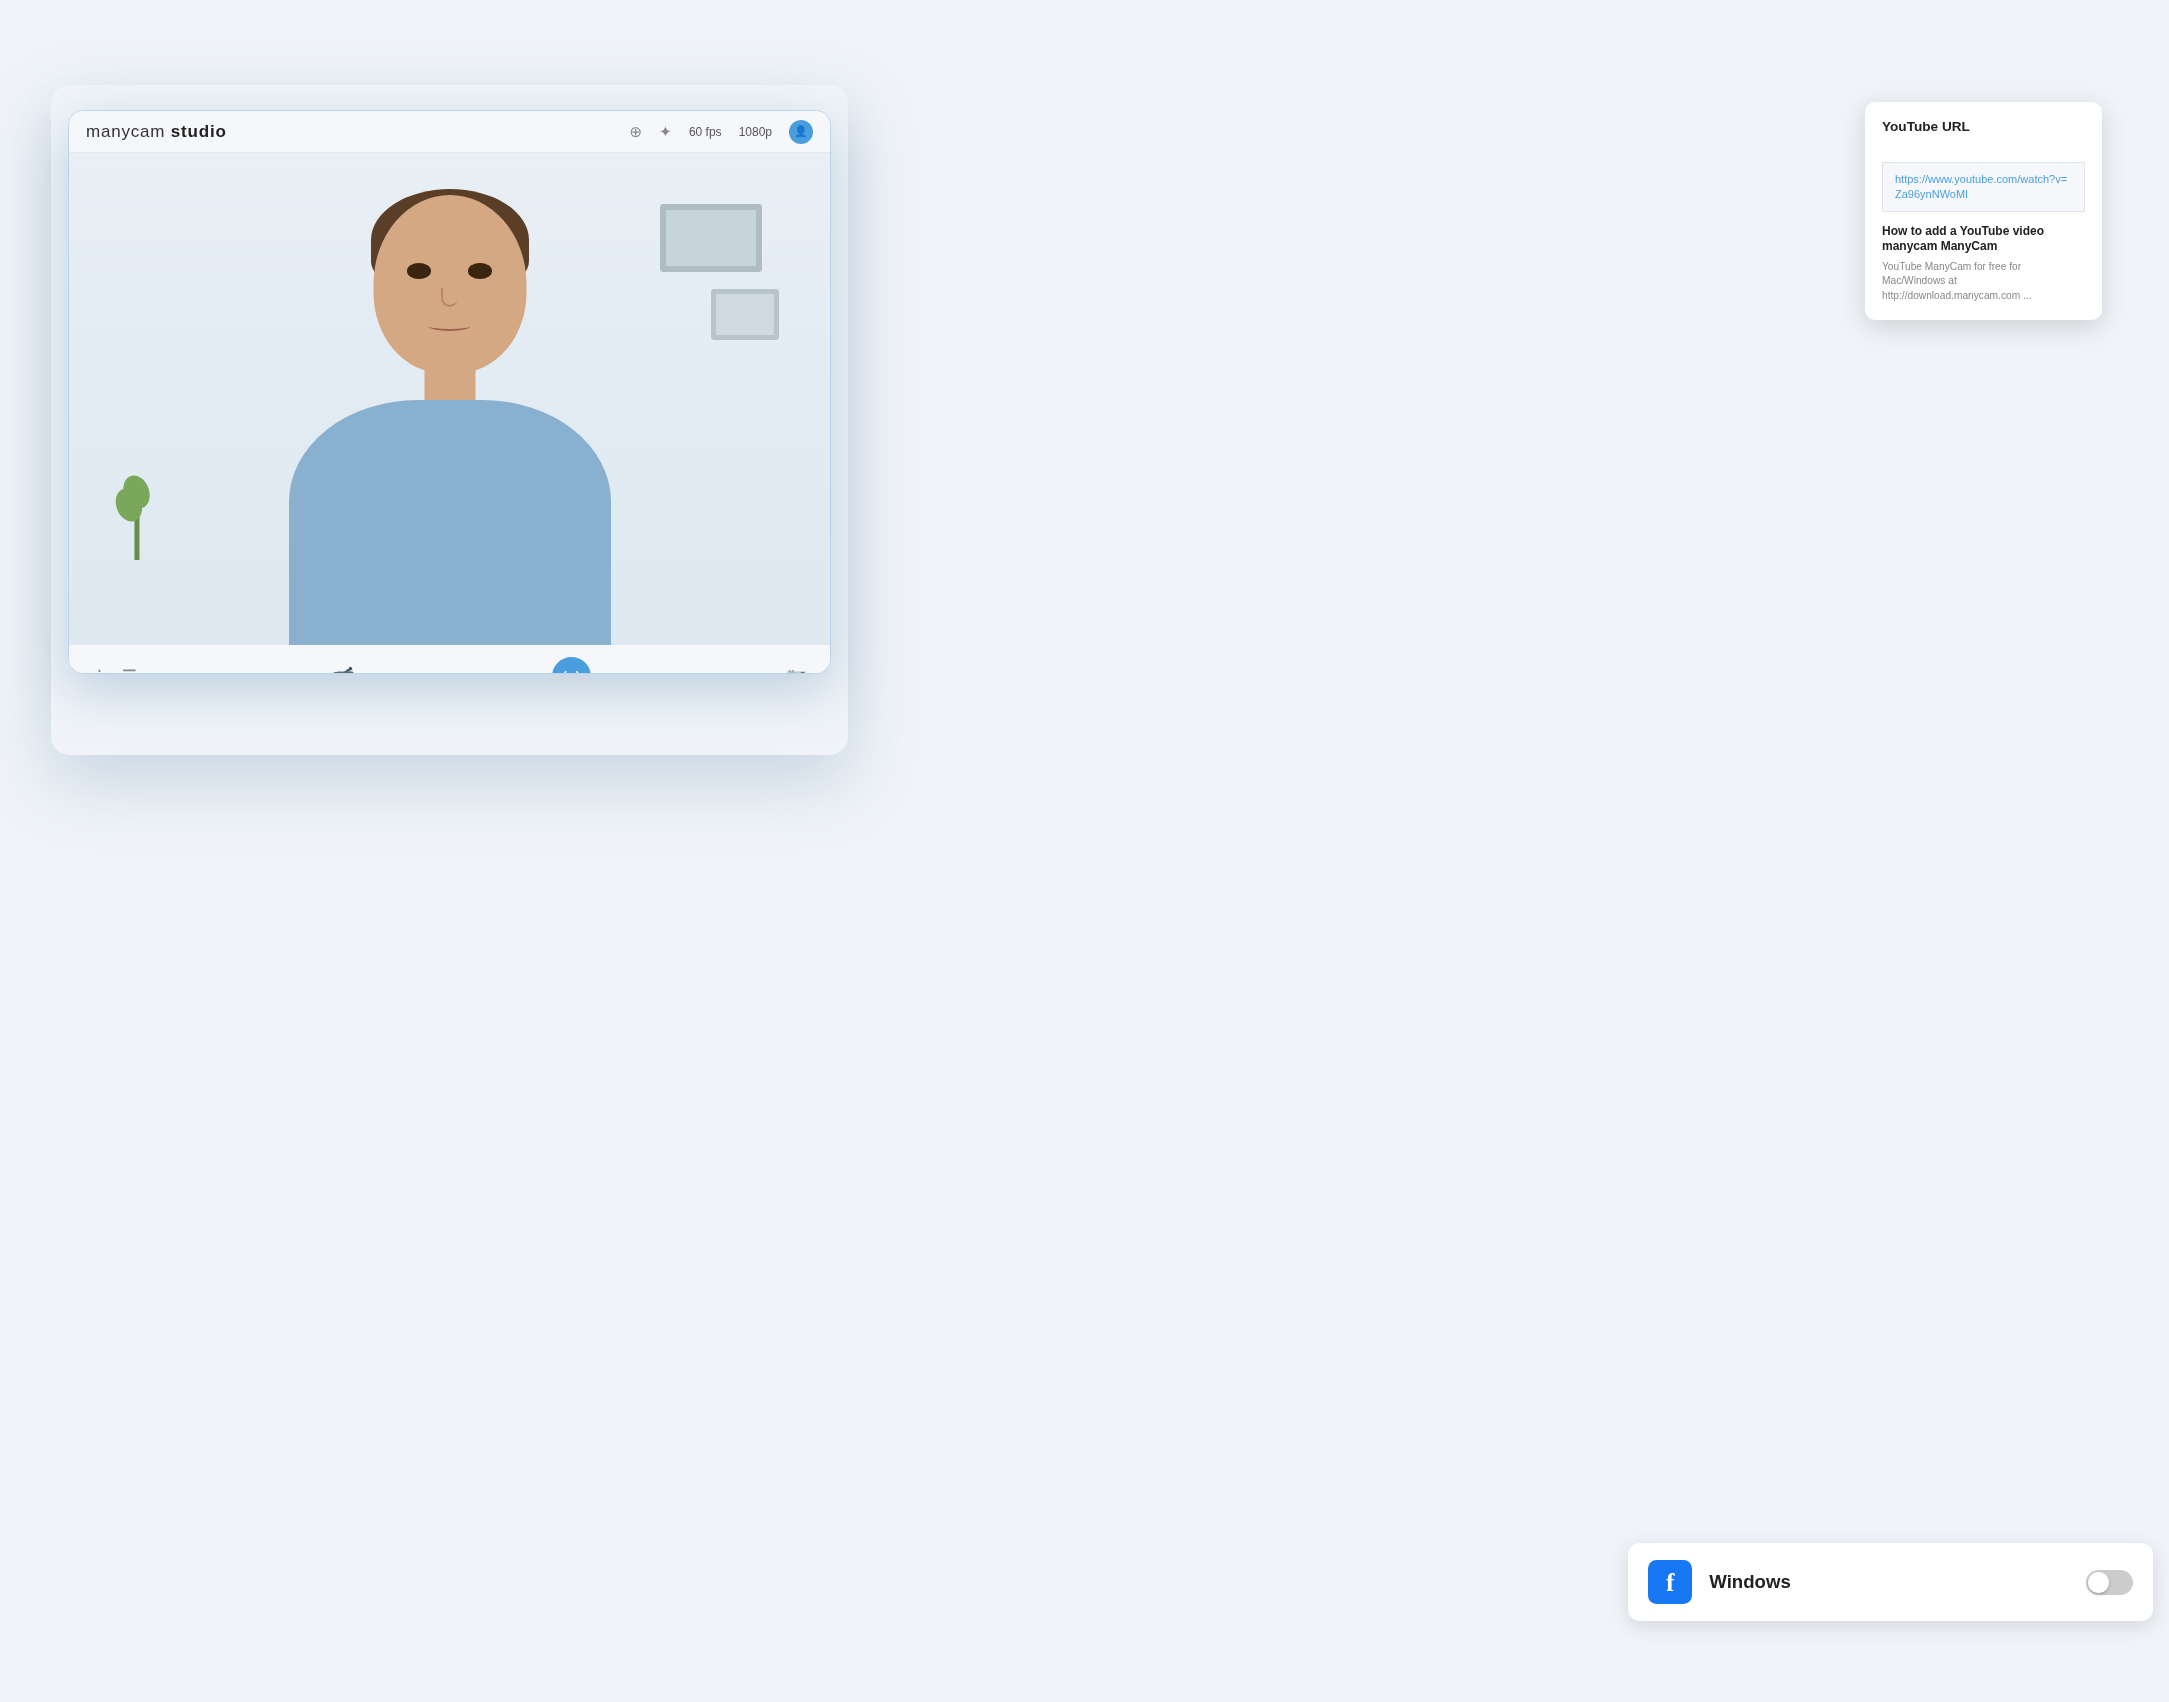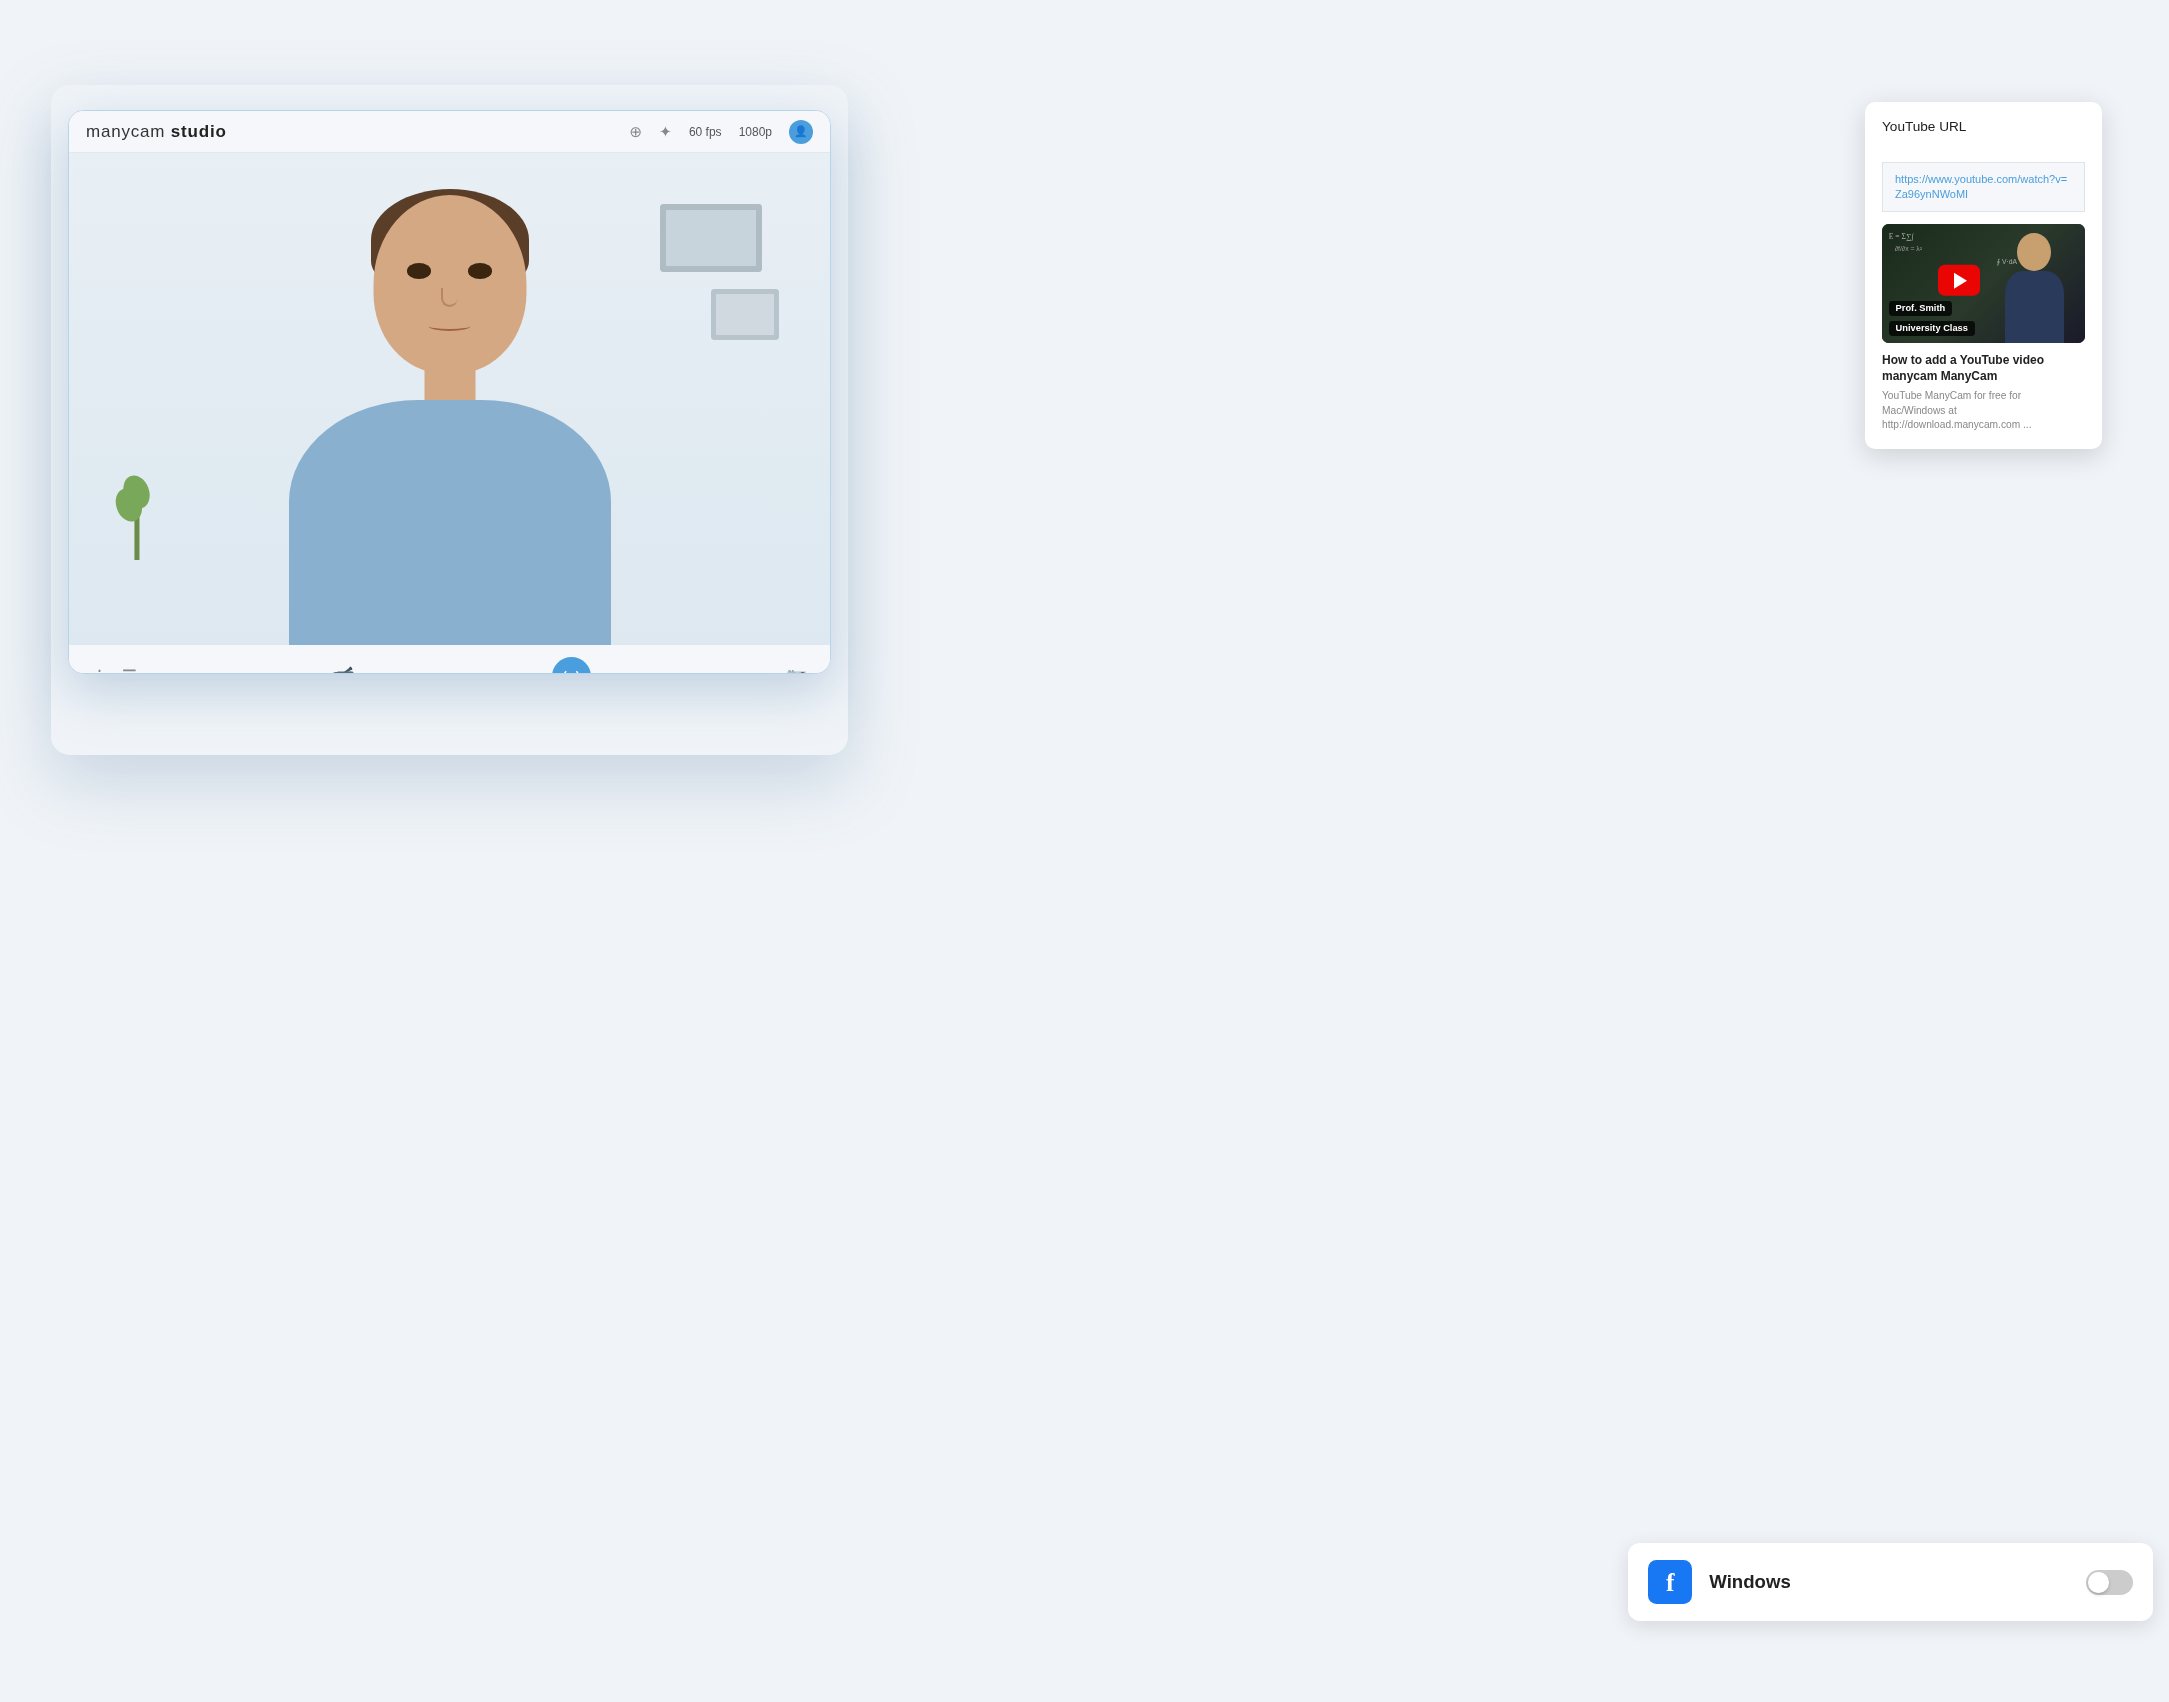"YouTube URL" .card-title { font-weight: 400 -> 700 }
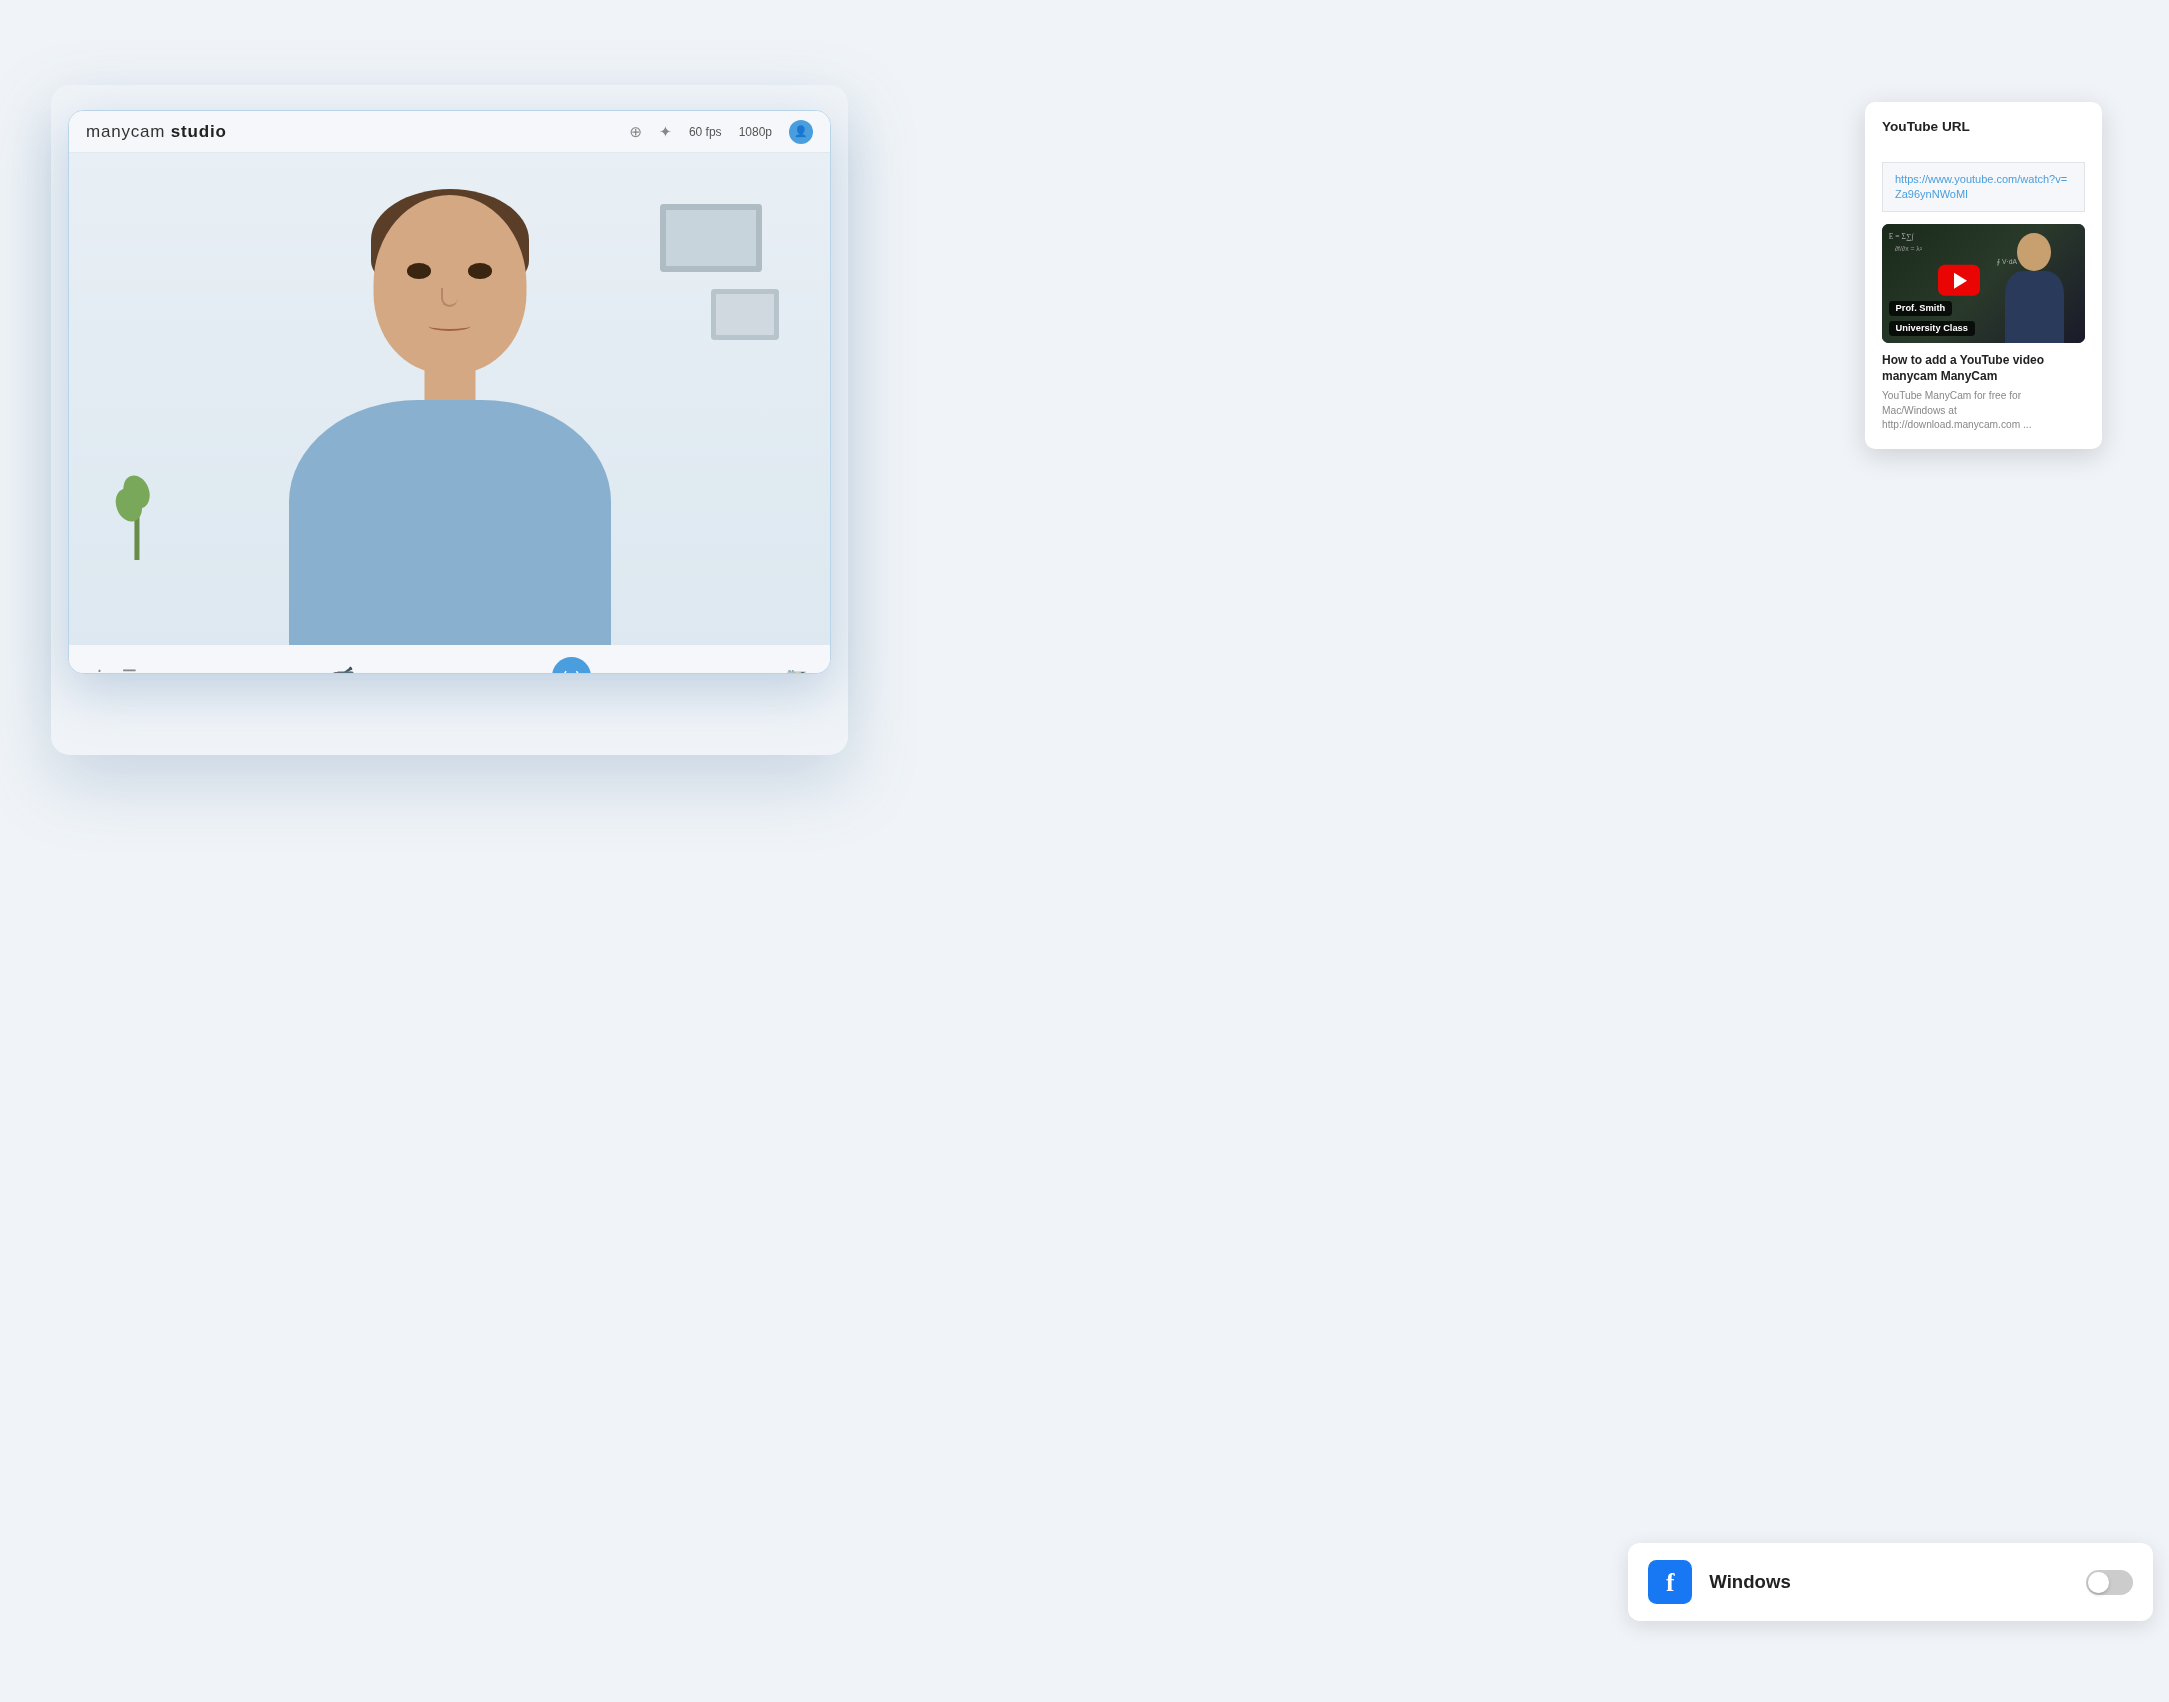"E = Σ∑∫" div.video-thumbnail-card { html: <div> <div> <div>E = Σ∑∫</div> <div>∂f/∂x = λ²</div> <div>∮ V·dA</div> </div> <div> <div></div> </div> <div> <div></div> <div></div> </div> <div>Prof. Smith</div> <div>University Class</div> </div> -> none }
